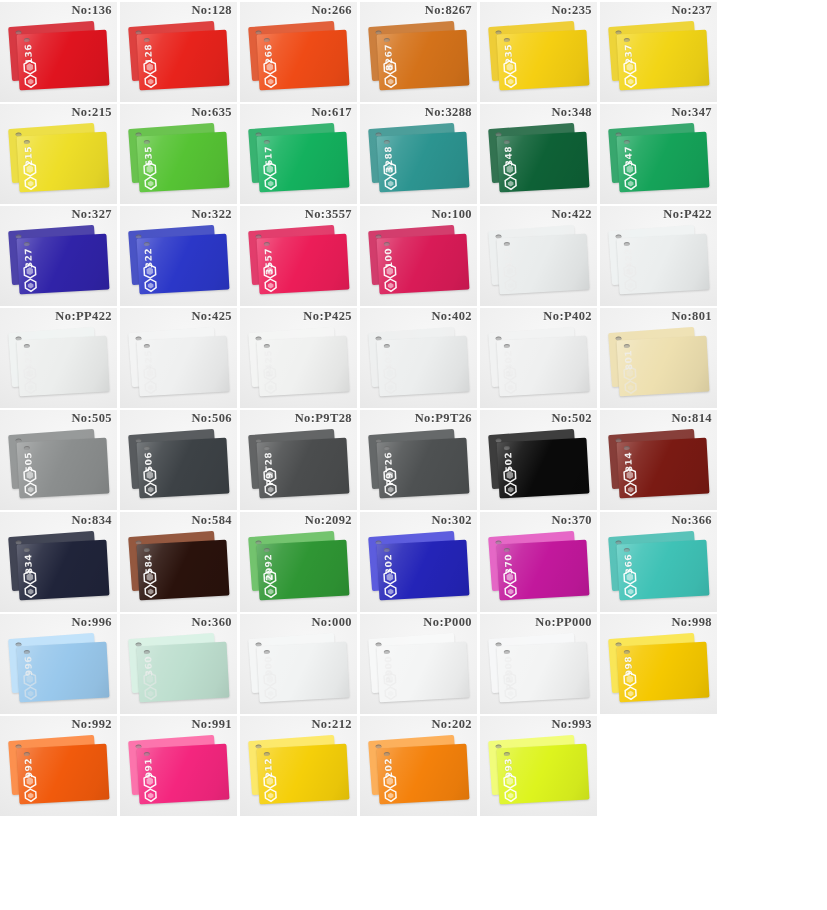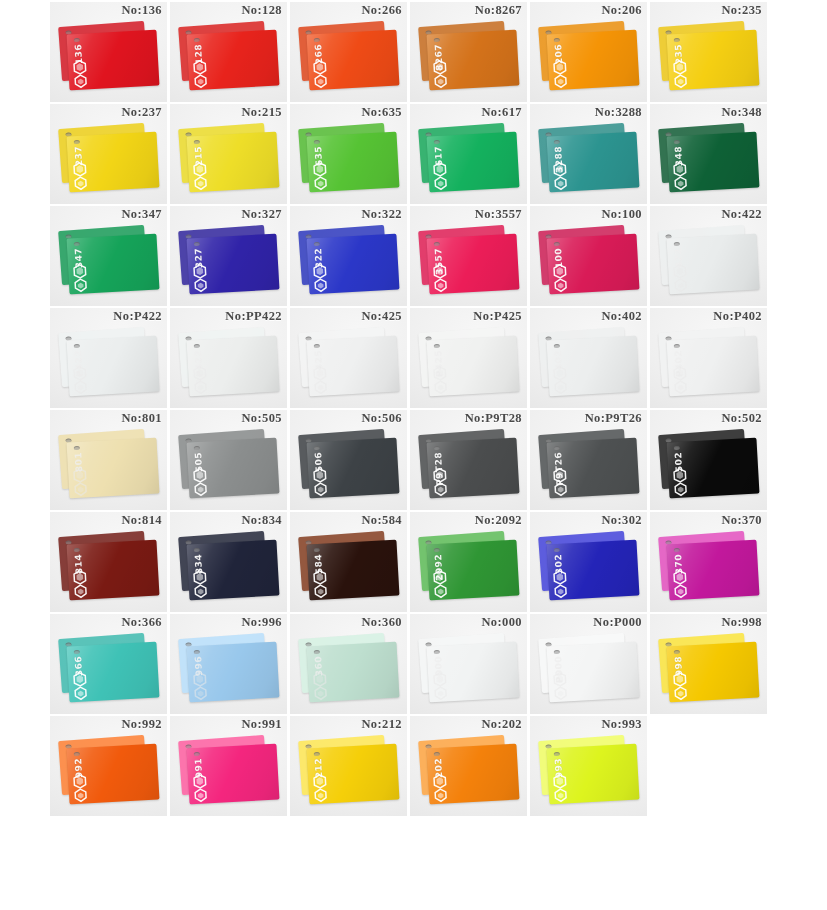"No:136" #chart { padding-left: 50px -> none }
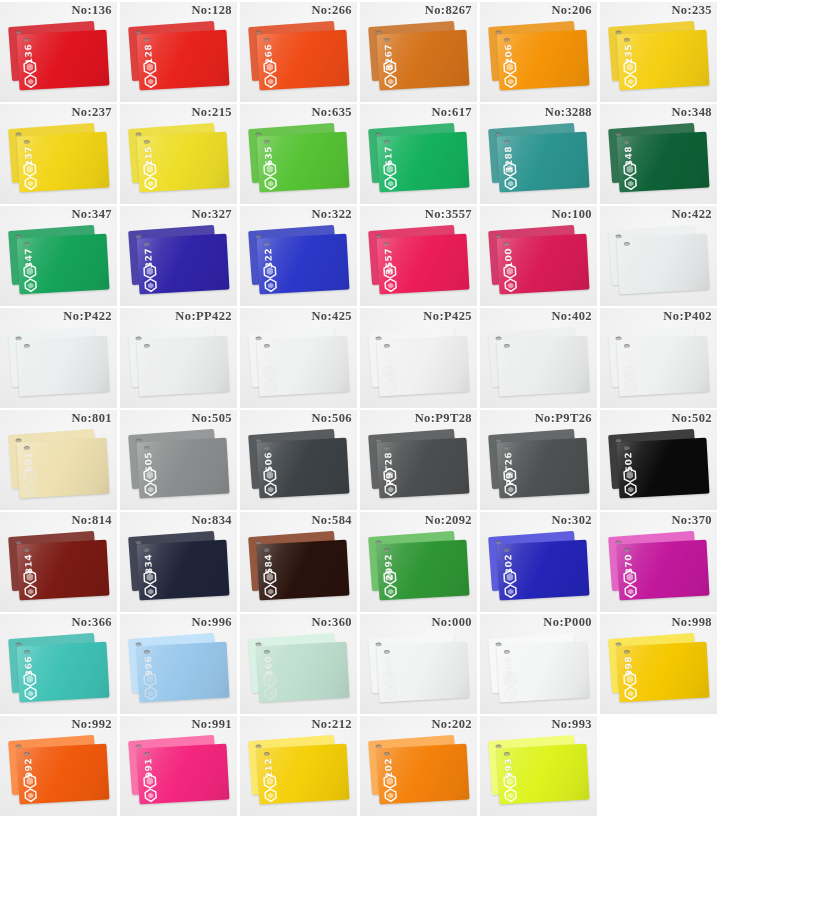"No:206" div.cell { html: <div> <div></div> <div>No:206</div> <div> <div> <div></div> </div> <div> <div></div> <div>206</div> <div> <svg> <path></path> <path></path> </svg> </div> <div> <svg> <path></path> <path></path> </svg> </div> </div> </div> </div> -> none }
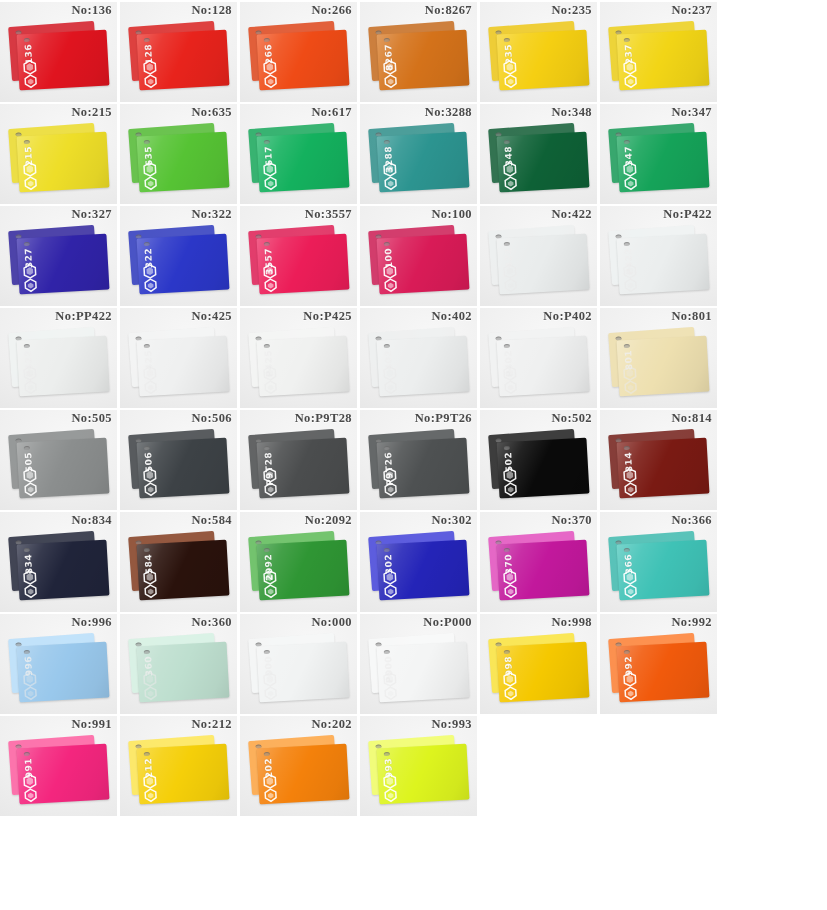"No:PP000" div.cell { html: none -> <div> <div></div> <div>No:PP000</div> <div> <div> <div></div> </div> <div> <div></div> <div>PP000</div> <div> <svg> <path></path> <path></path> </svg> </div> <div> <svg> <path></path> <path></path> </svg> </div> </div> </div> </div> }
